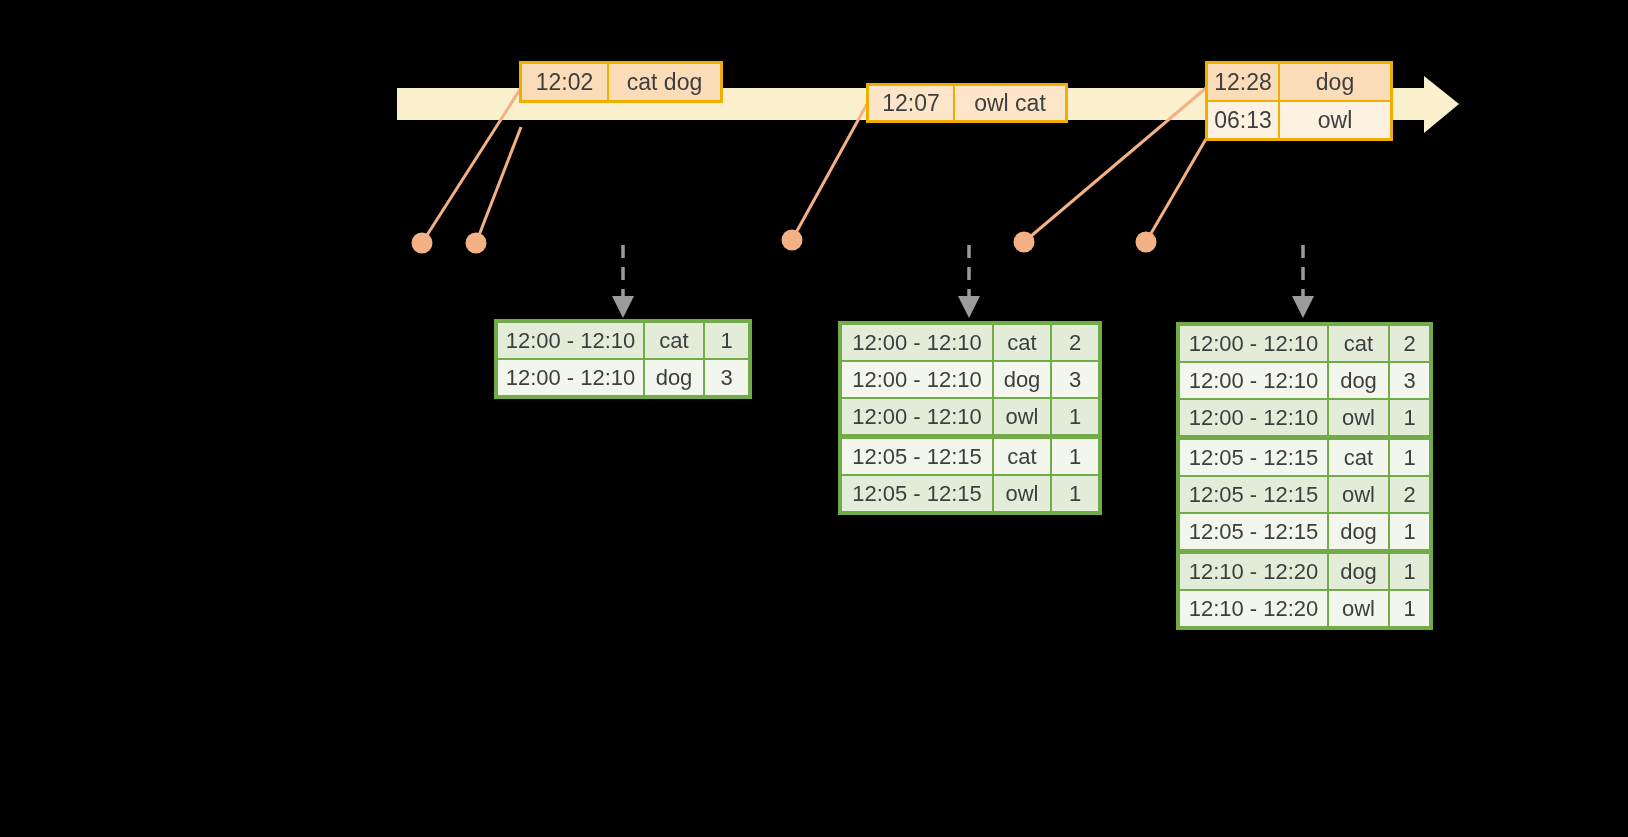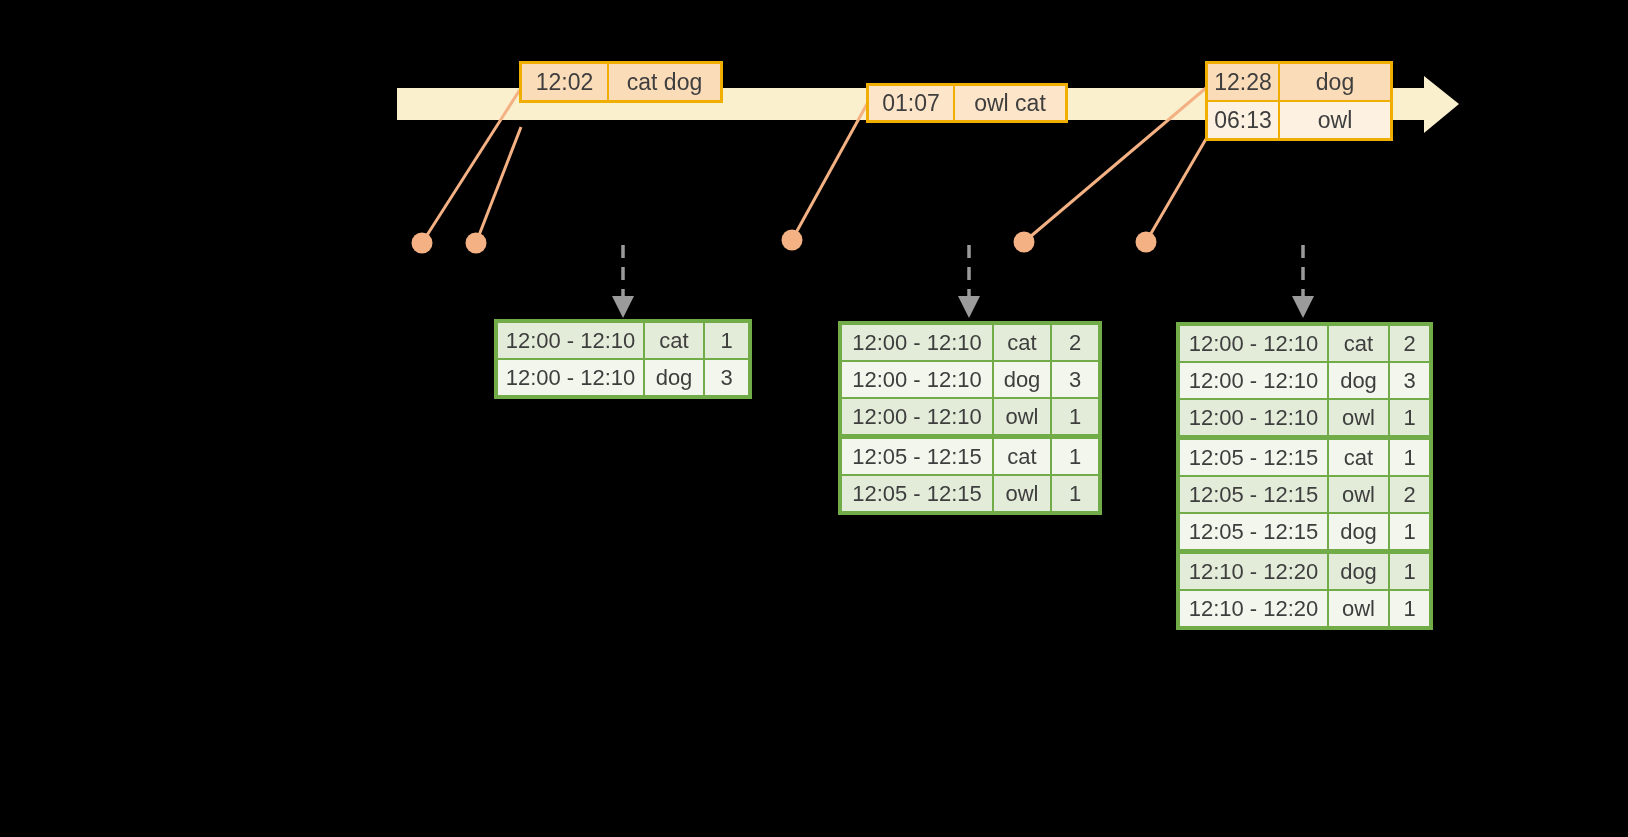"01:07" div.cell { text: 01:07 -> 12:07 }
